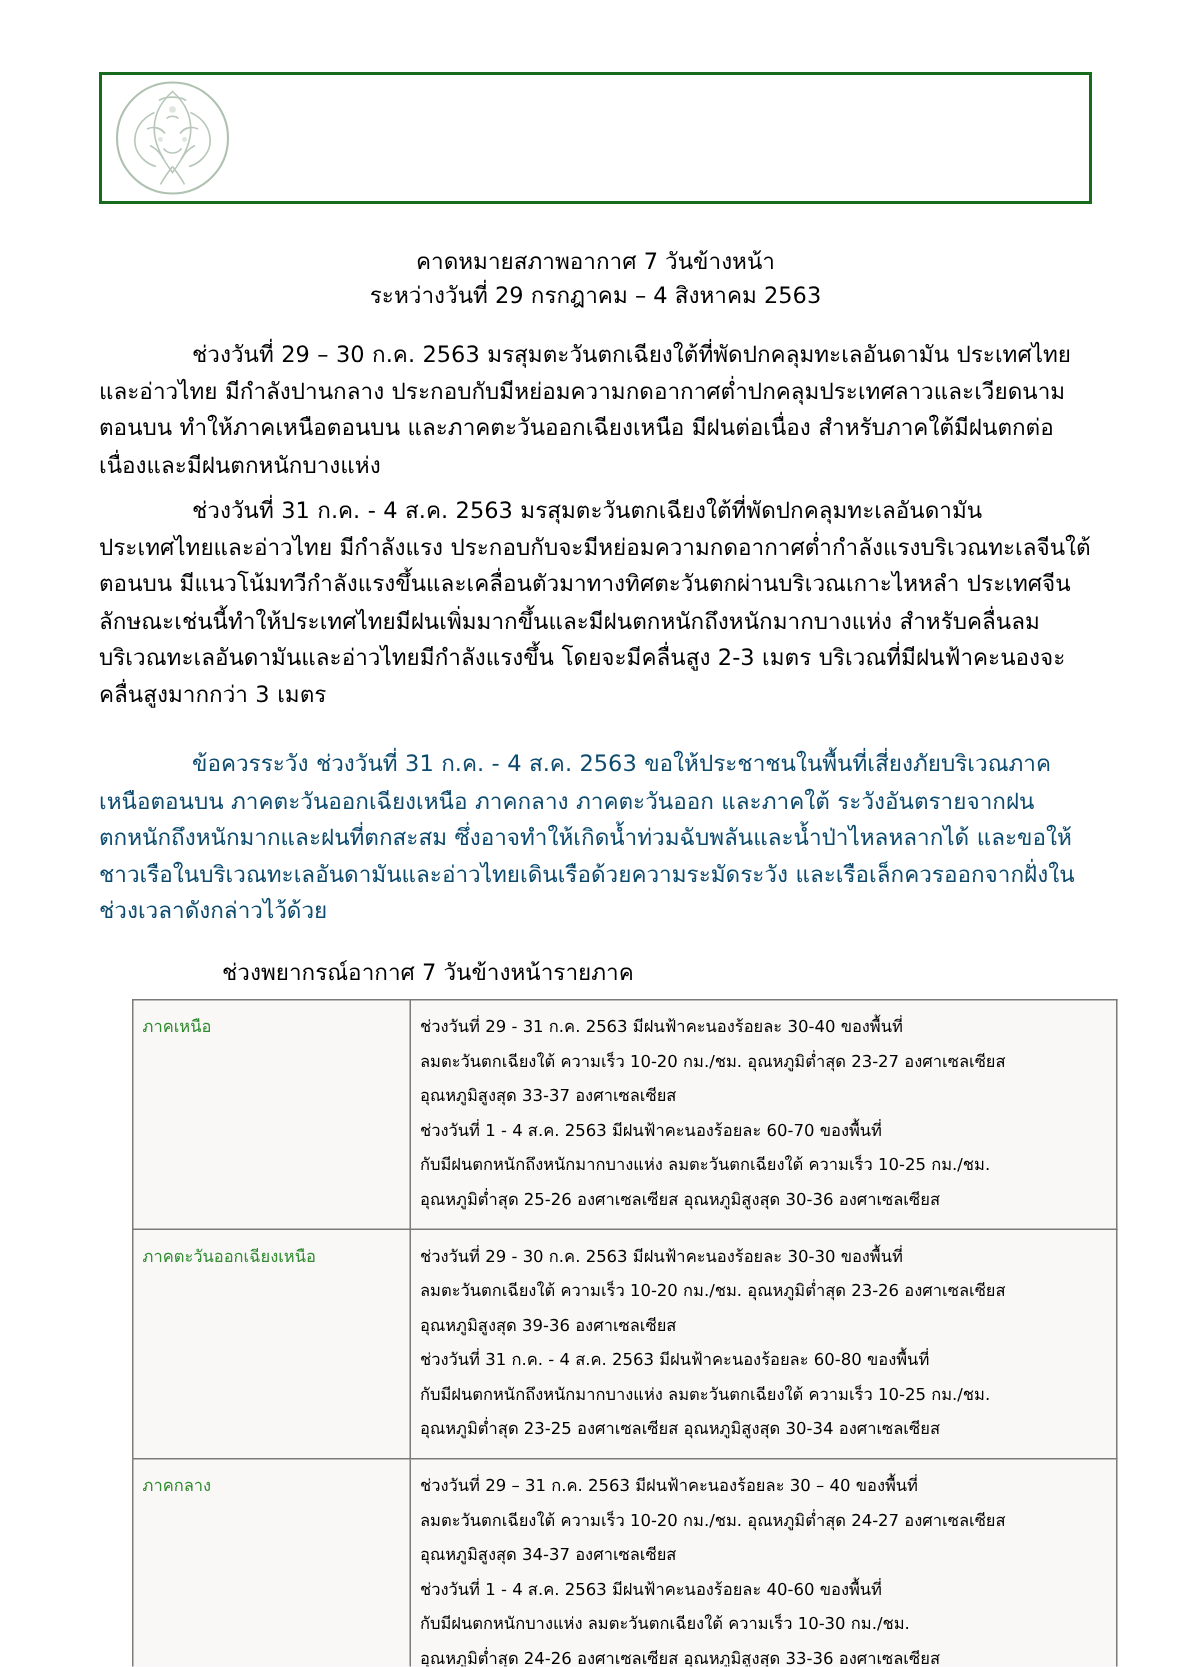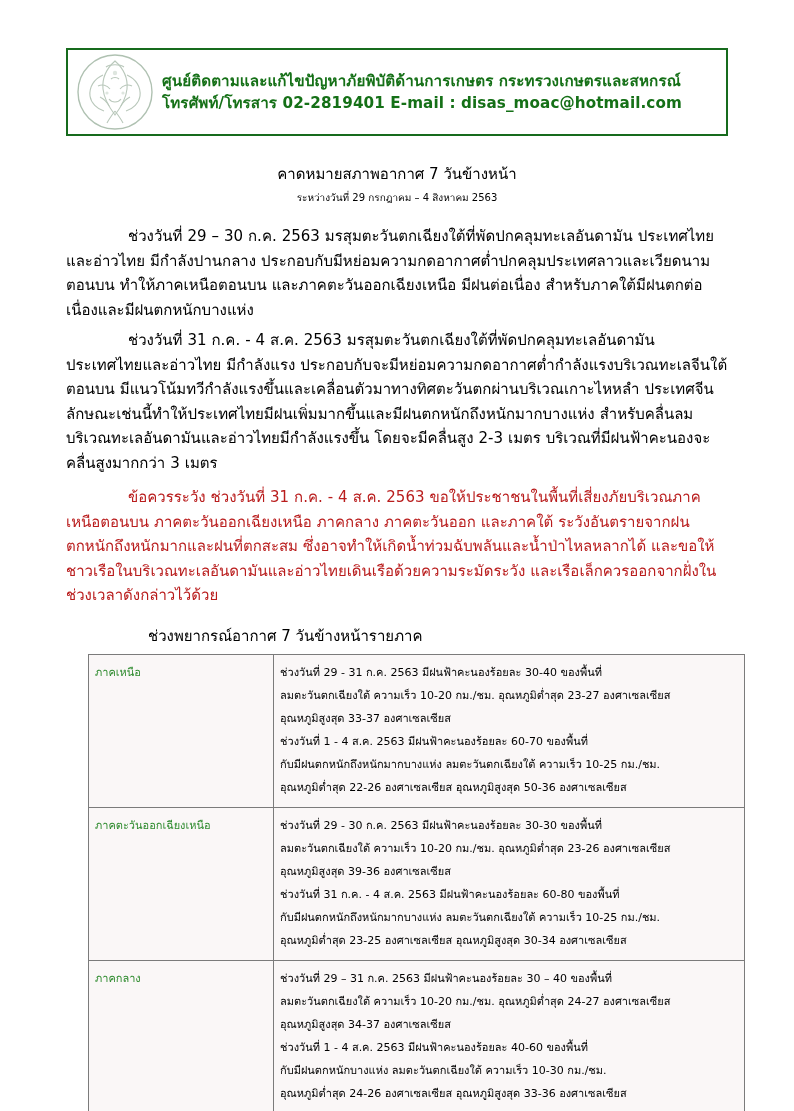"ศูนย์ติดตามและแก้ไขปัญหาภัยพิบัติด้านการ" div.header-text { html: <div> <div>ศูนย์ติดตามและแก้ไขปัญหาภัยพิบัติด้านการเกษตร กระทรวงเกษตรและสหกรณ์</div> <div>โทรศัพท์/โทรสาร 02-2819401 E-mail : disas_moac@hotmail.com</div> </div> -> none }
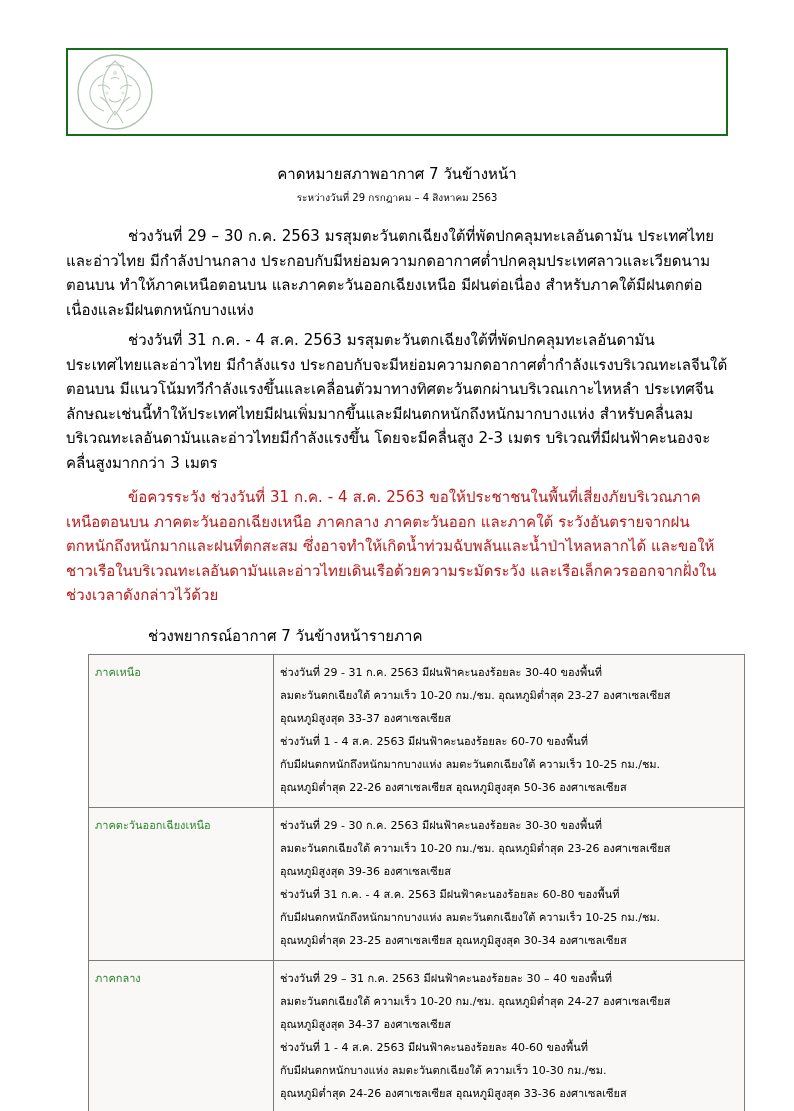"ระหว่างวันที่ 29 กรกฎาคม – 4" .doc-subtitle { font-size: 10px -> 15px }
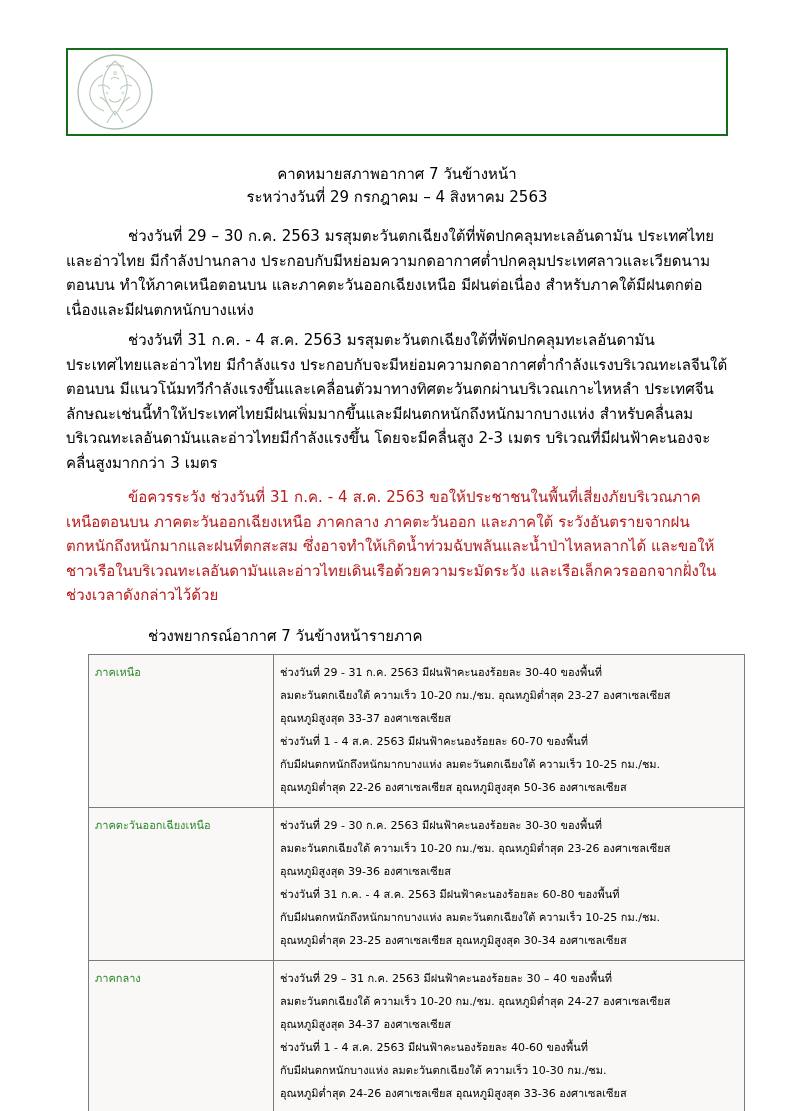"ข้อควรระวัง ช่วงวันที่ 31 ก.ค. -" p.para.warning { color: #b91c1c -> #0c4a6e; margin-top: 10px -> 22px }
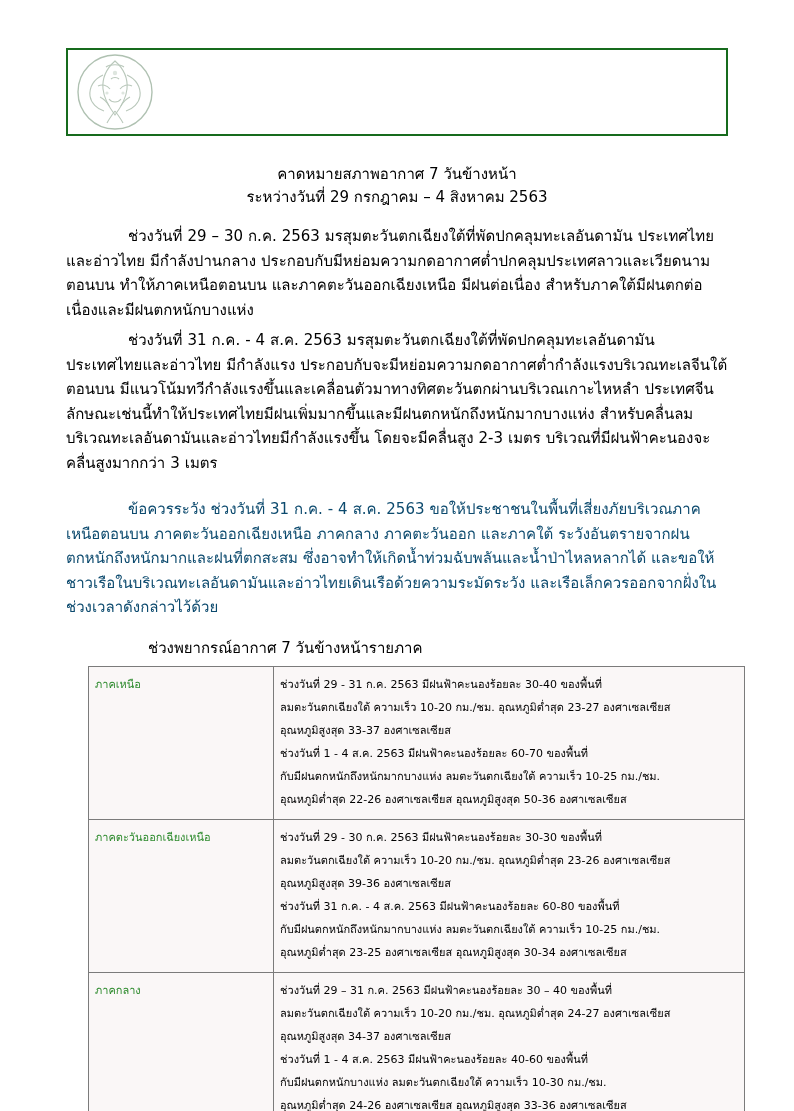"อุณหภูมิต่ำสุด 22-26 องศาเซลเซียส" span.line { text: 22-26 องศาเซลเซียส อุณหภูมิสูงสุด 50-36 -> 25-26 องศาเซลเซียส อุณหภูมิสูงสุด 30-36 }
